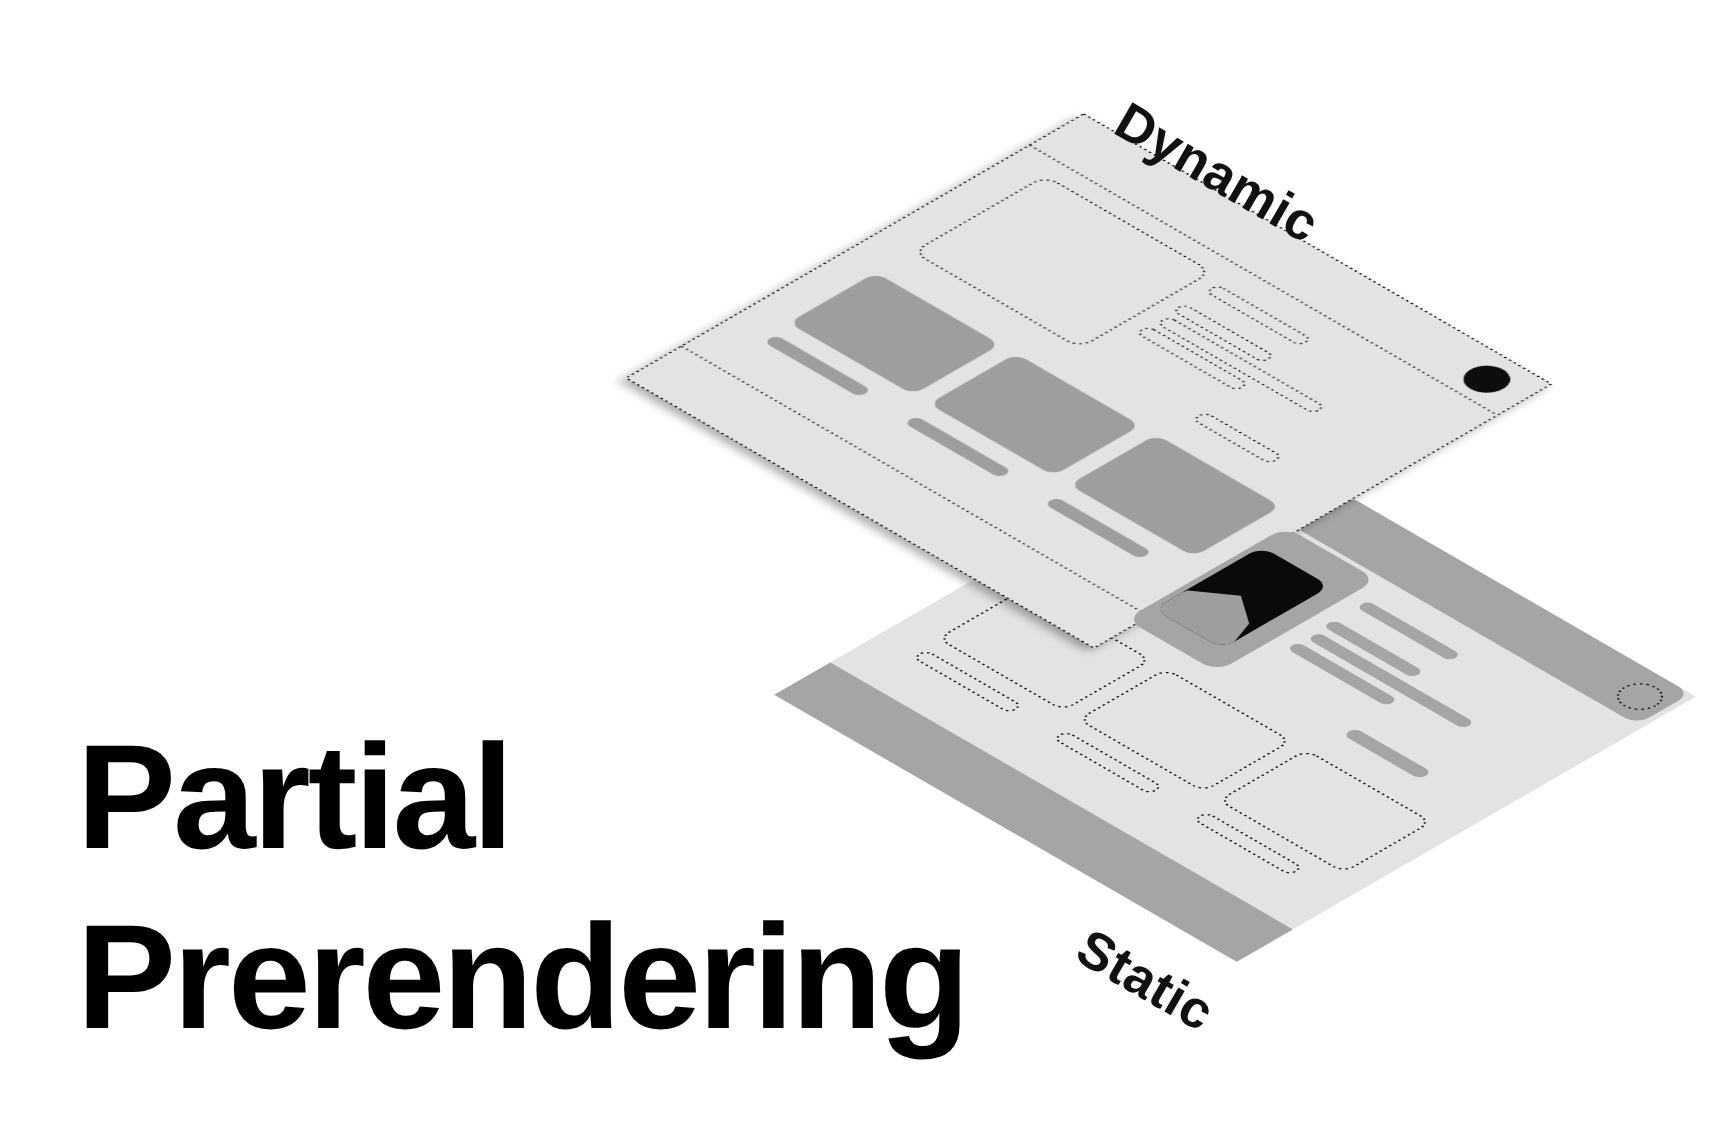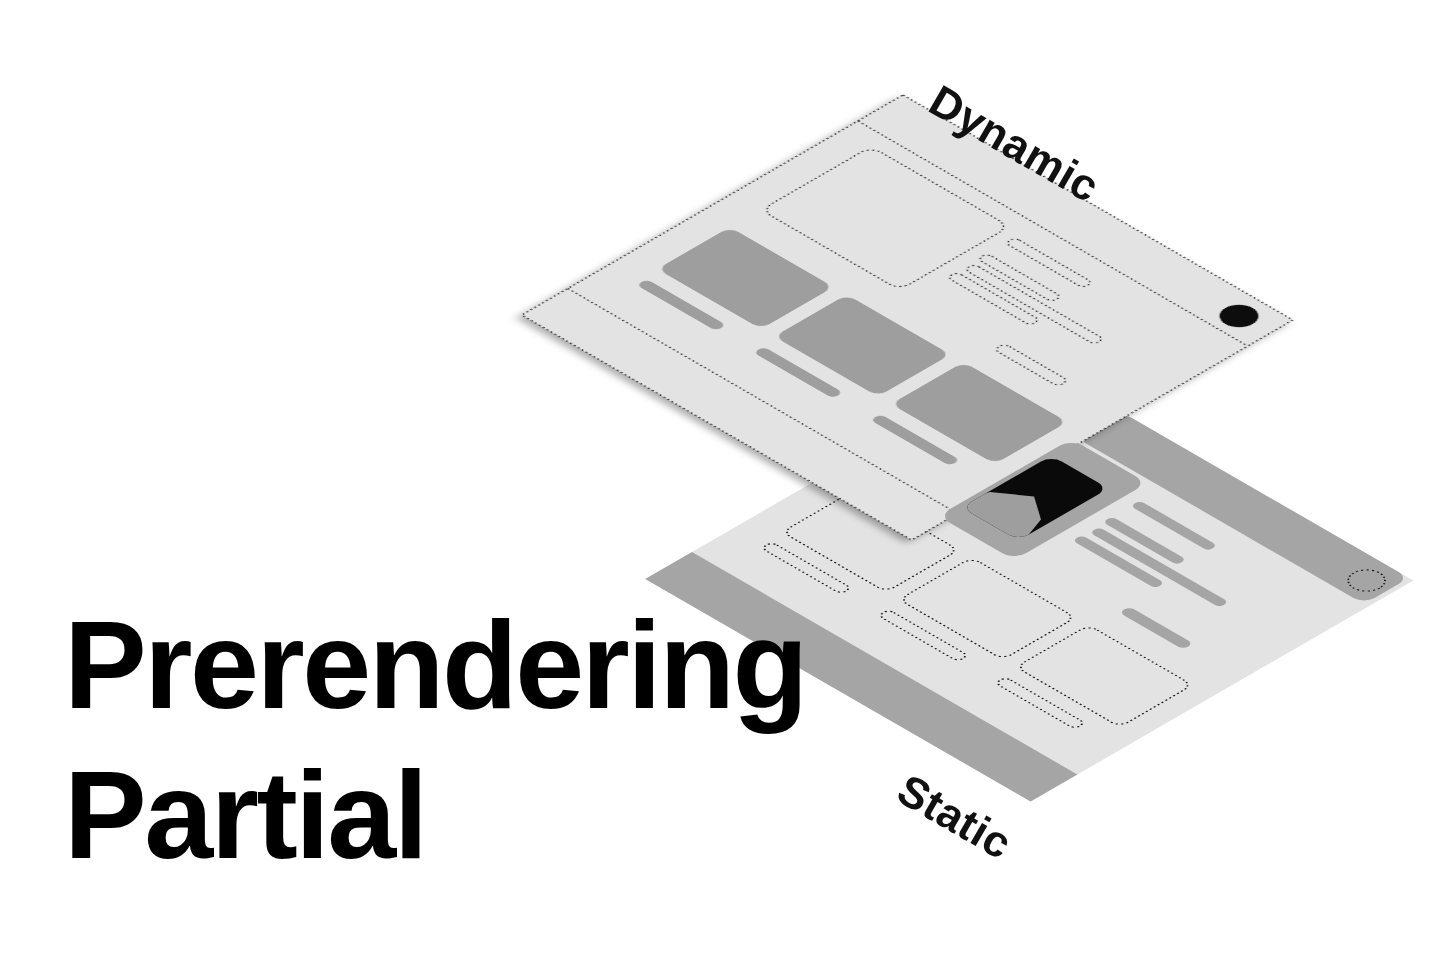"Prerendering" div { order: before "Partial" -> after "Partial" }
